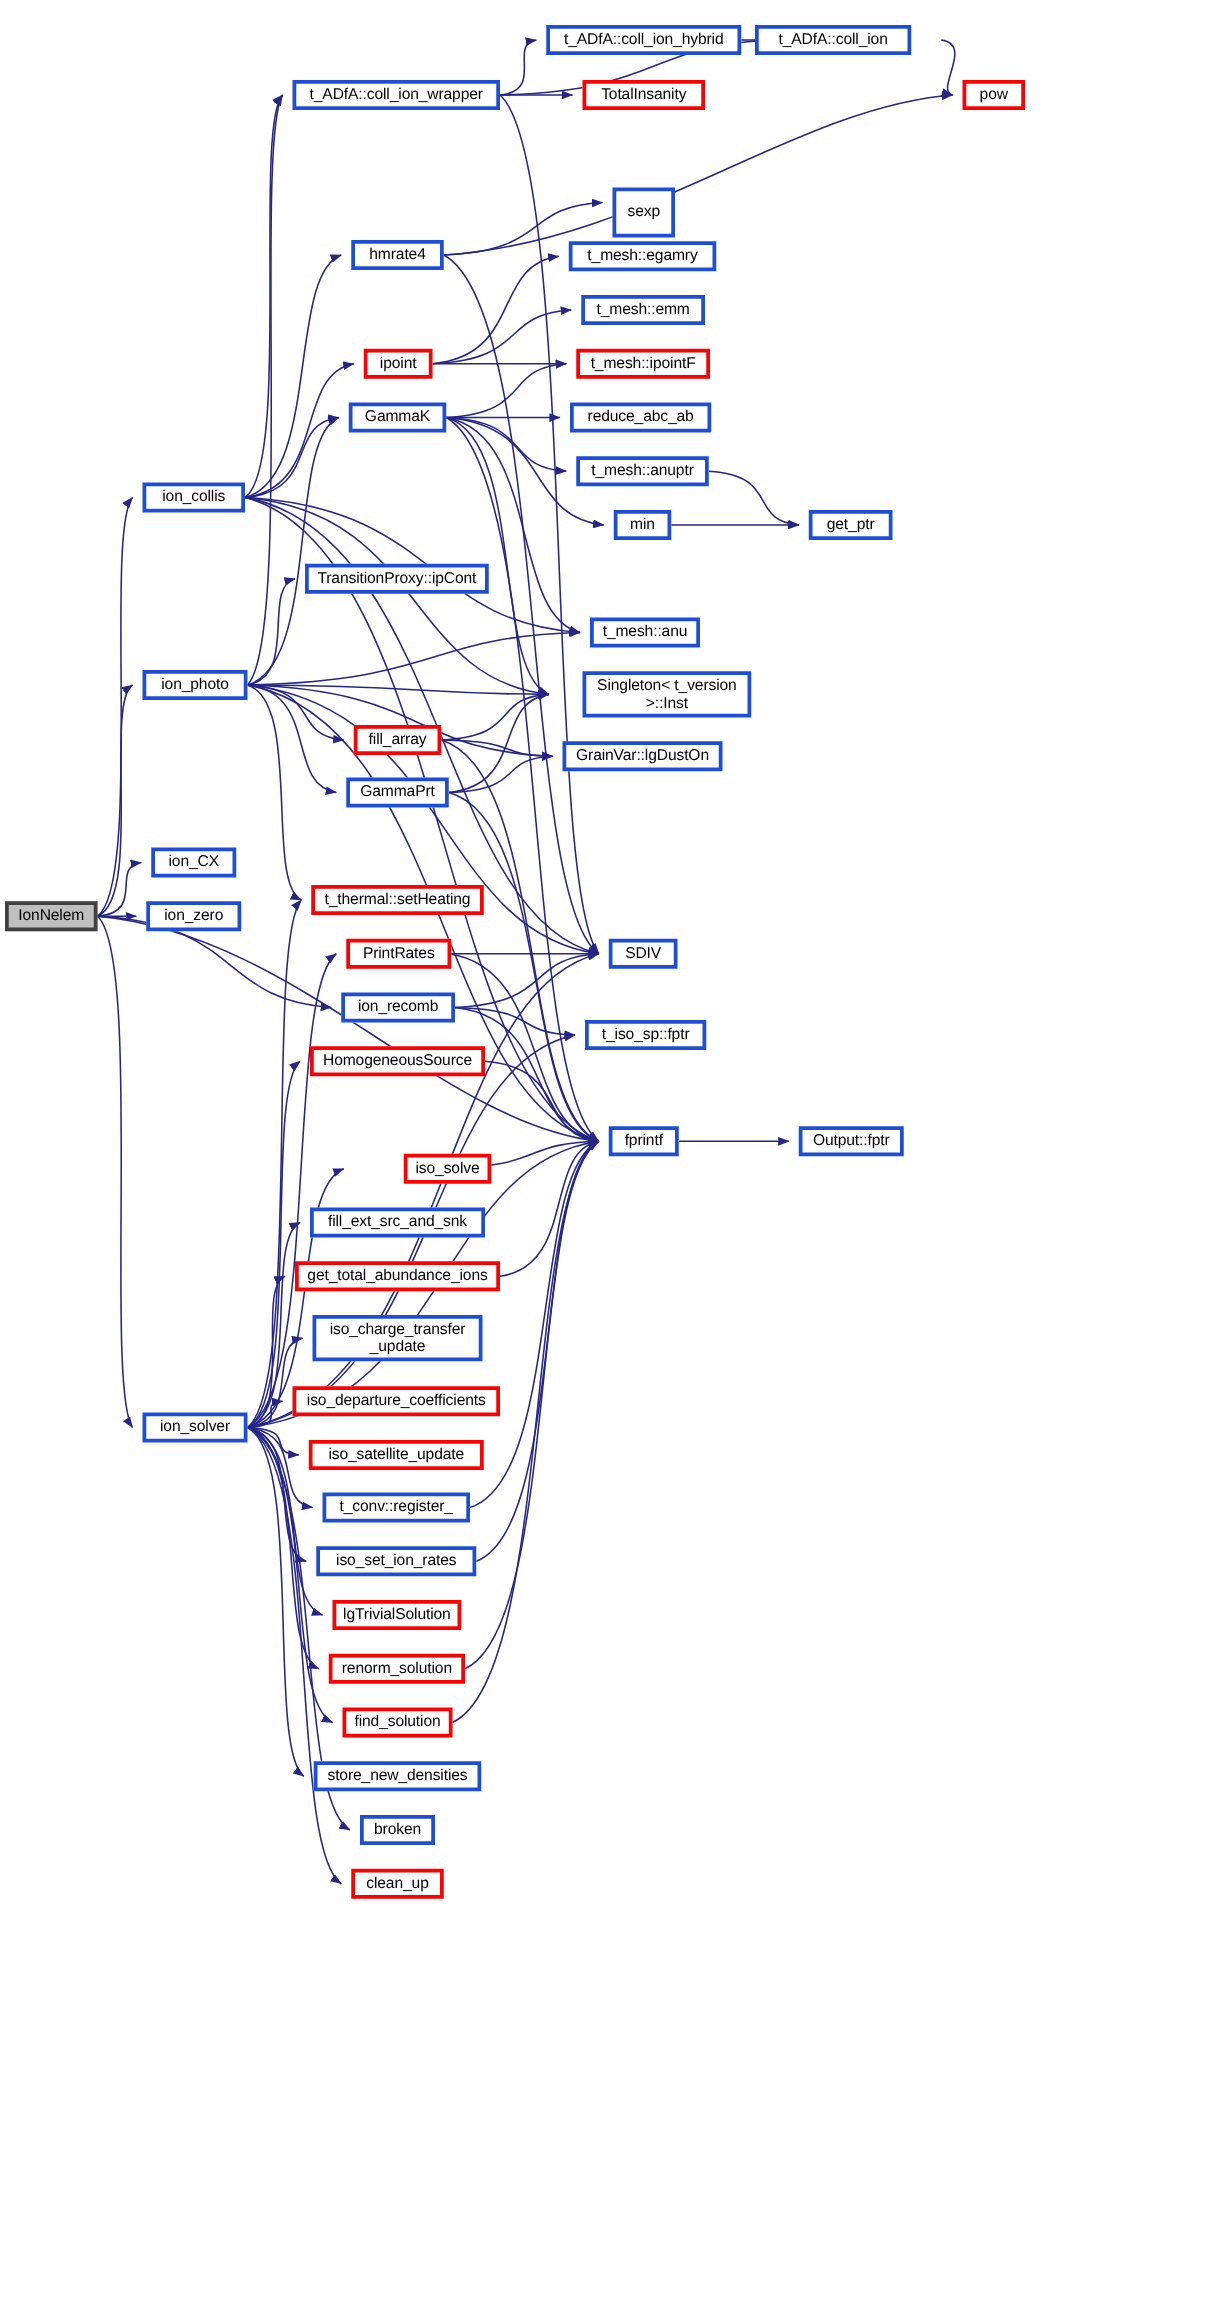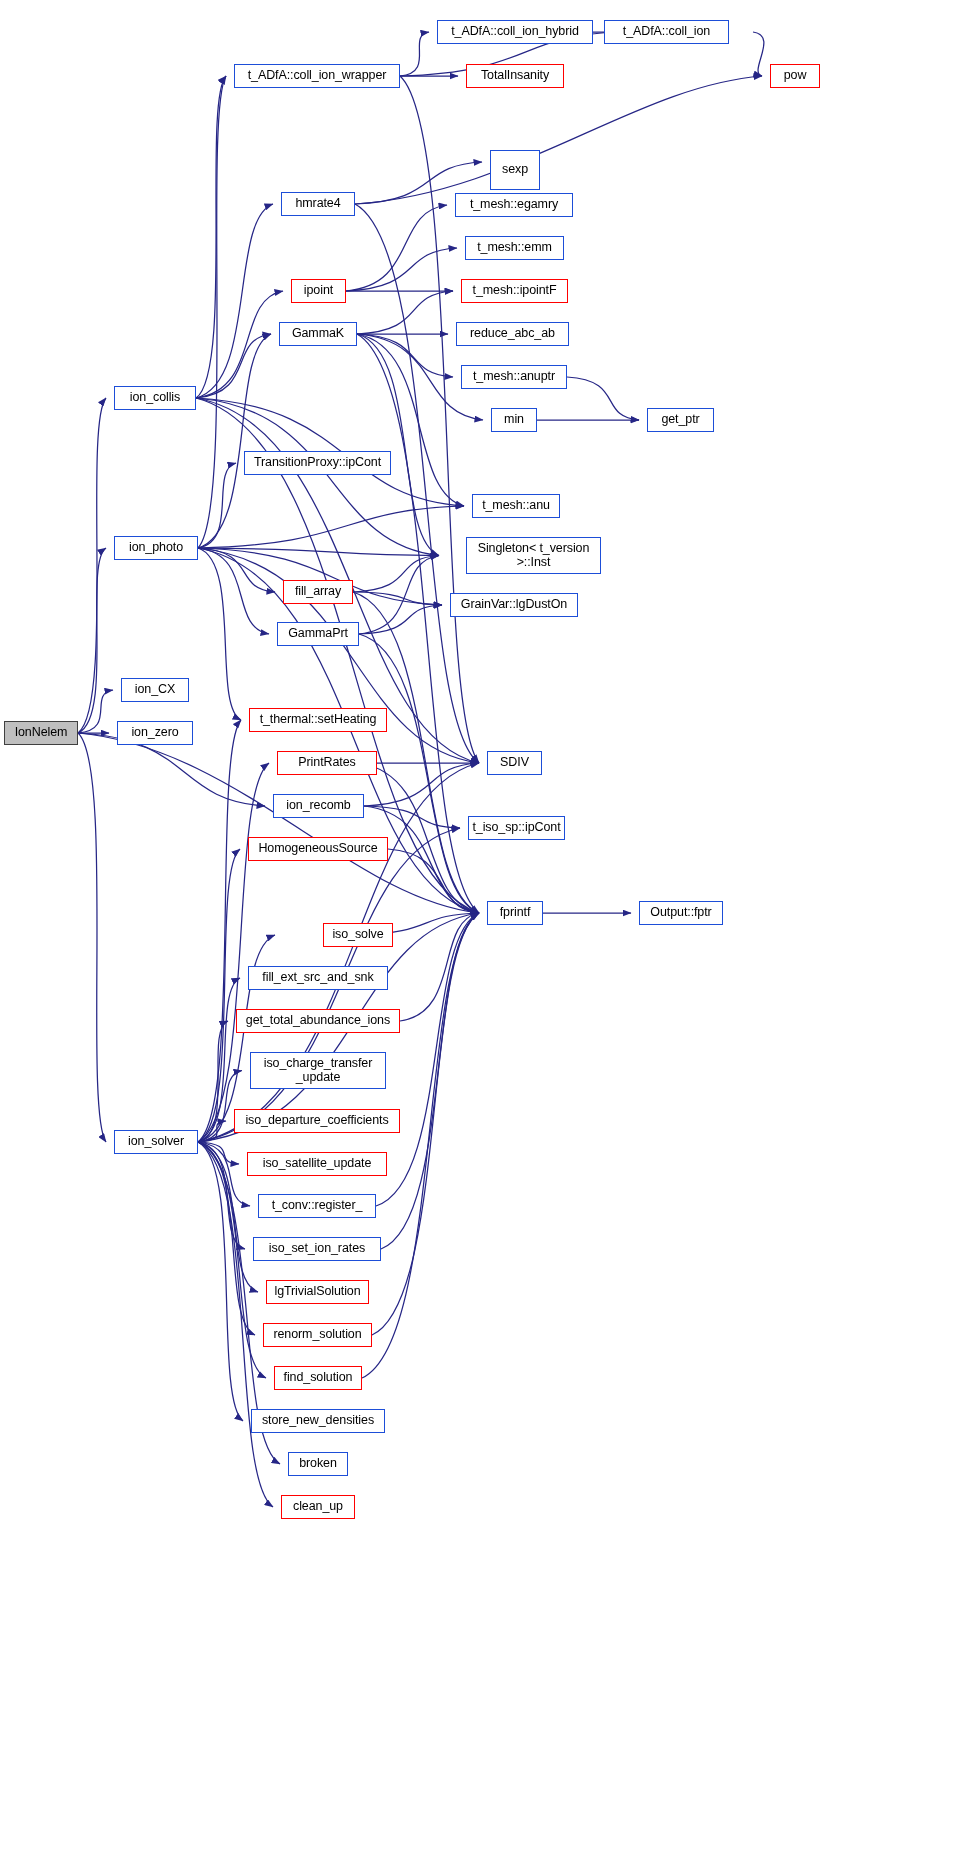"t_ADfA::coll_ion_hybrid" .node { border: 1px solid #1d4ed8 -> 3px solid #1d4ed8 }
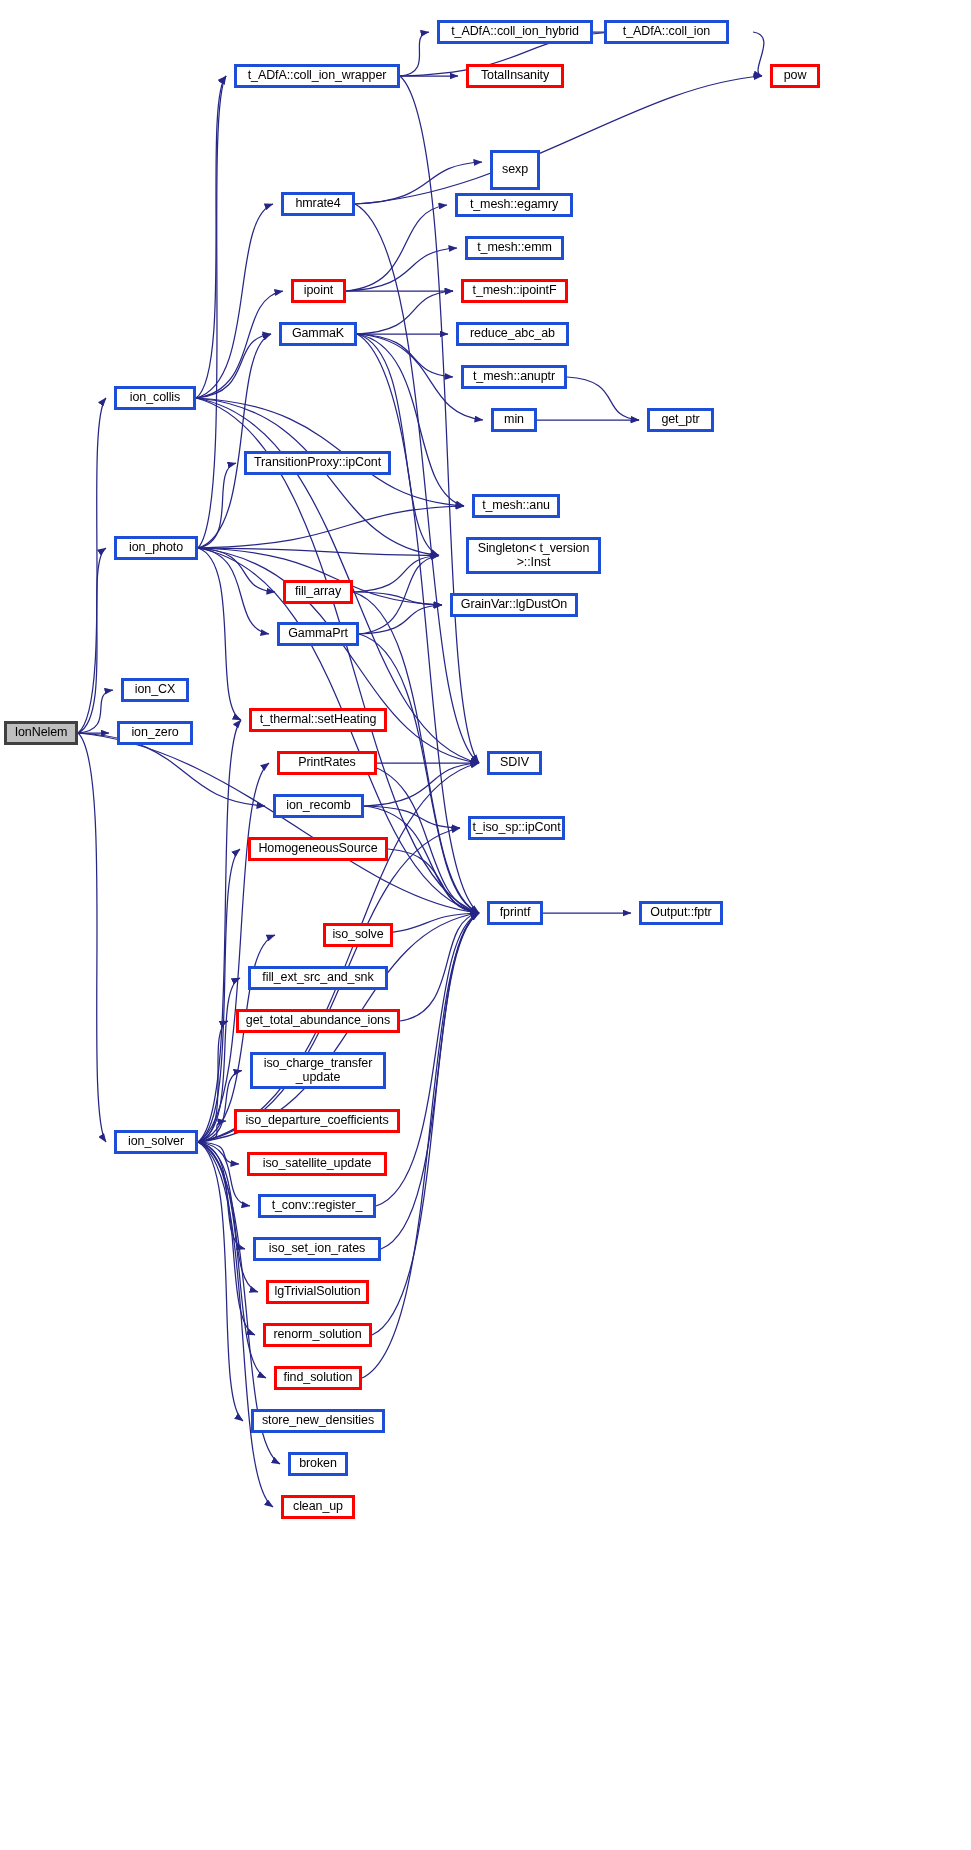"PrintRates" div.node { width: 100px -> 84px }
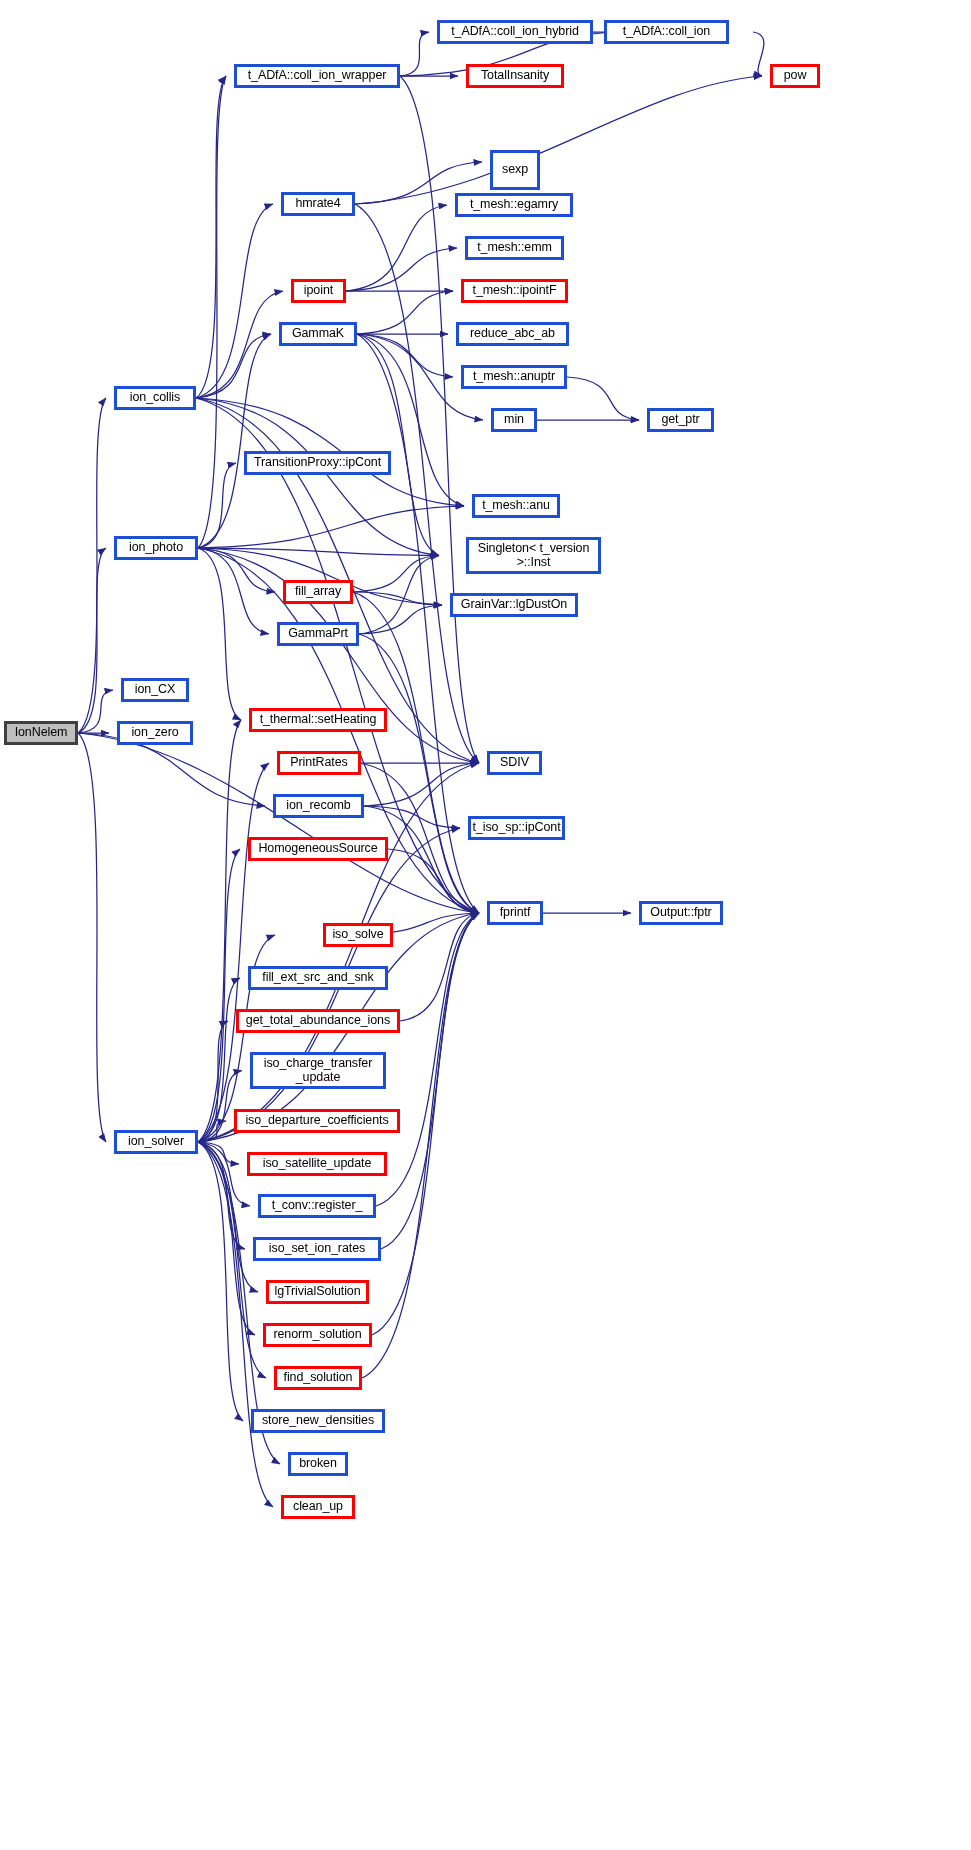"t_iso_sp::ipCont" span { text: sp::ipCont -> sp::fptr }
